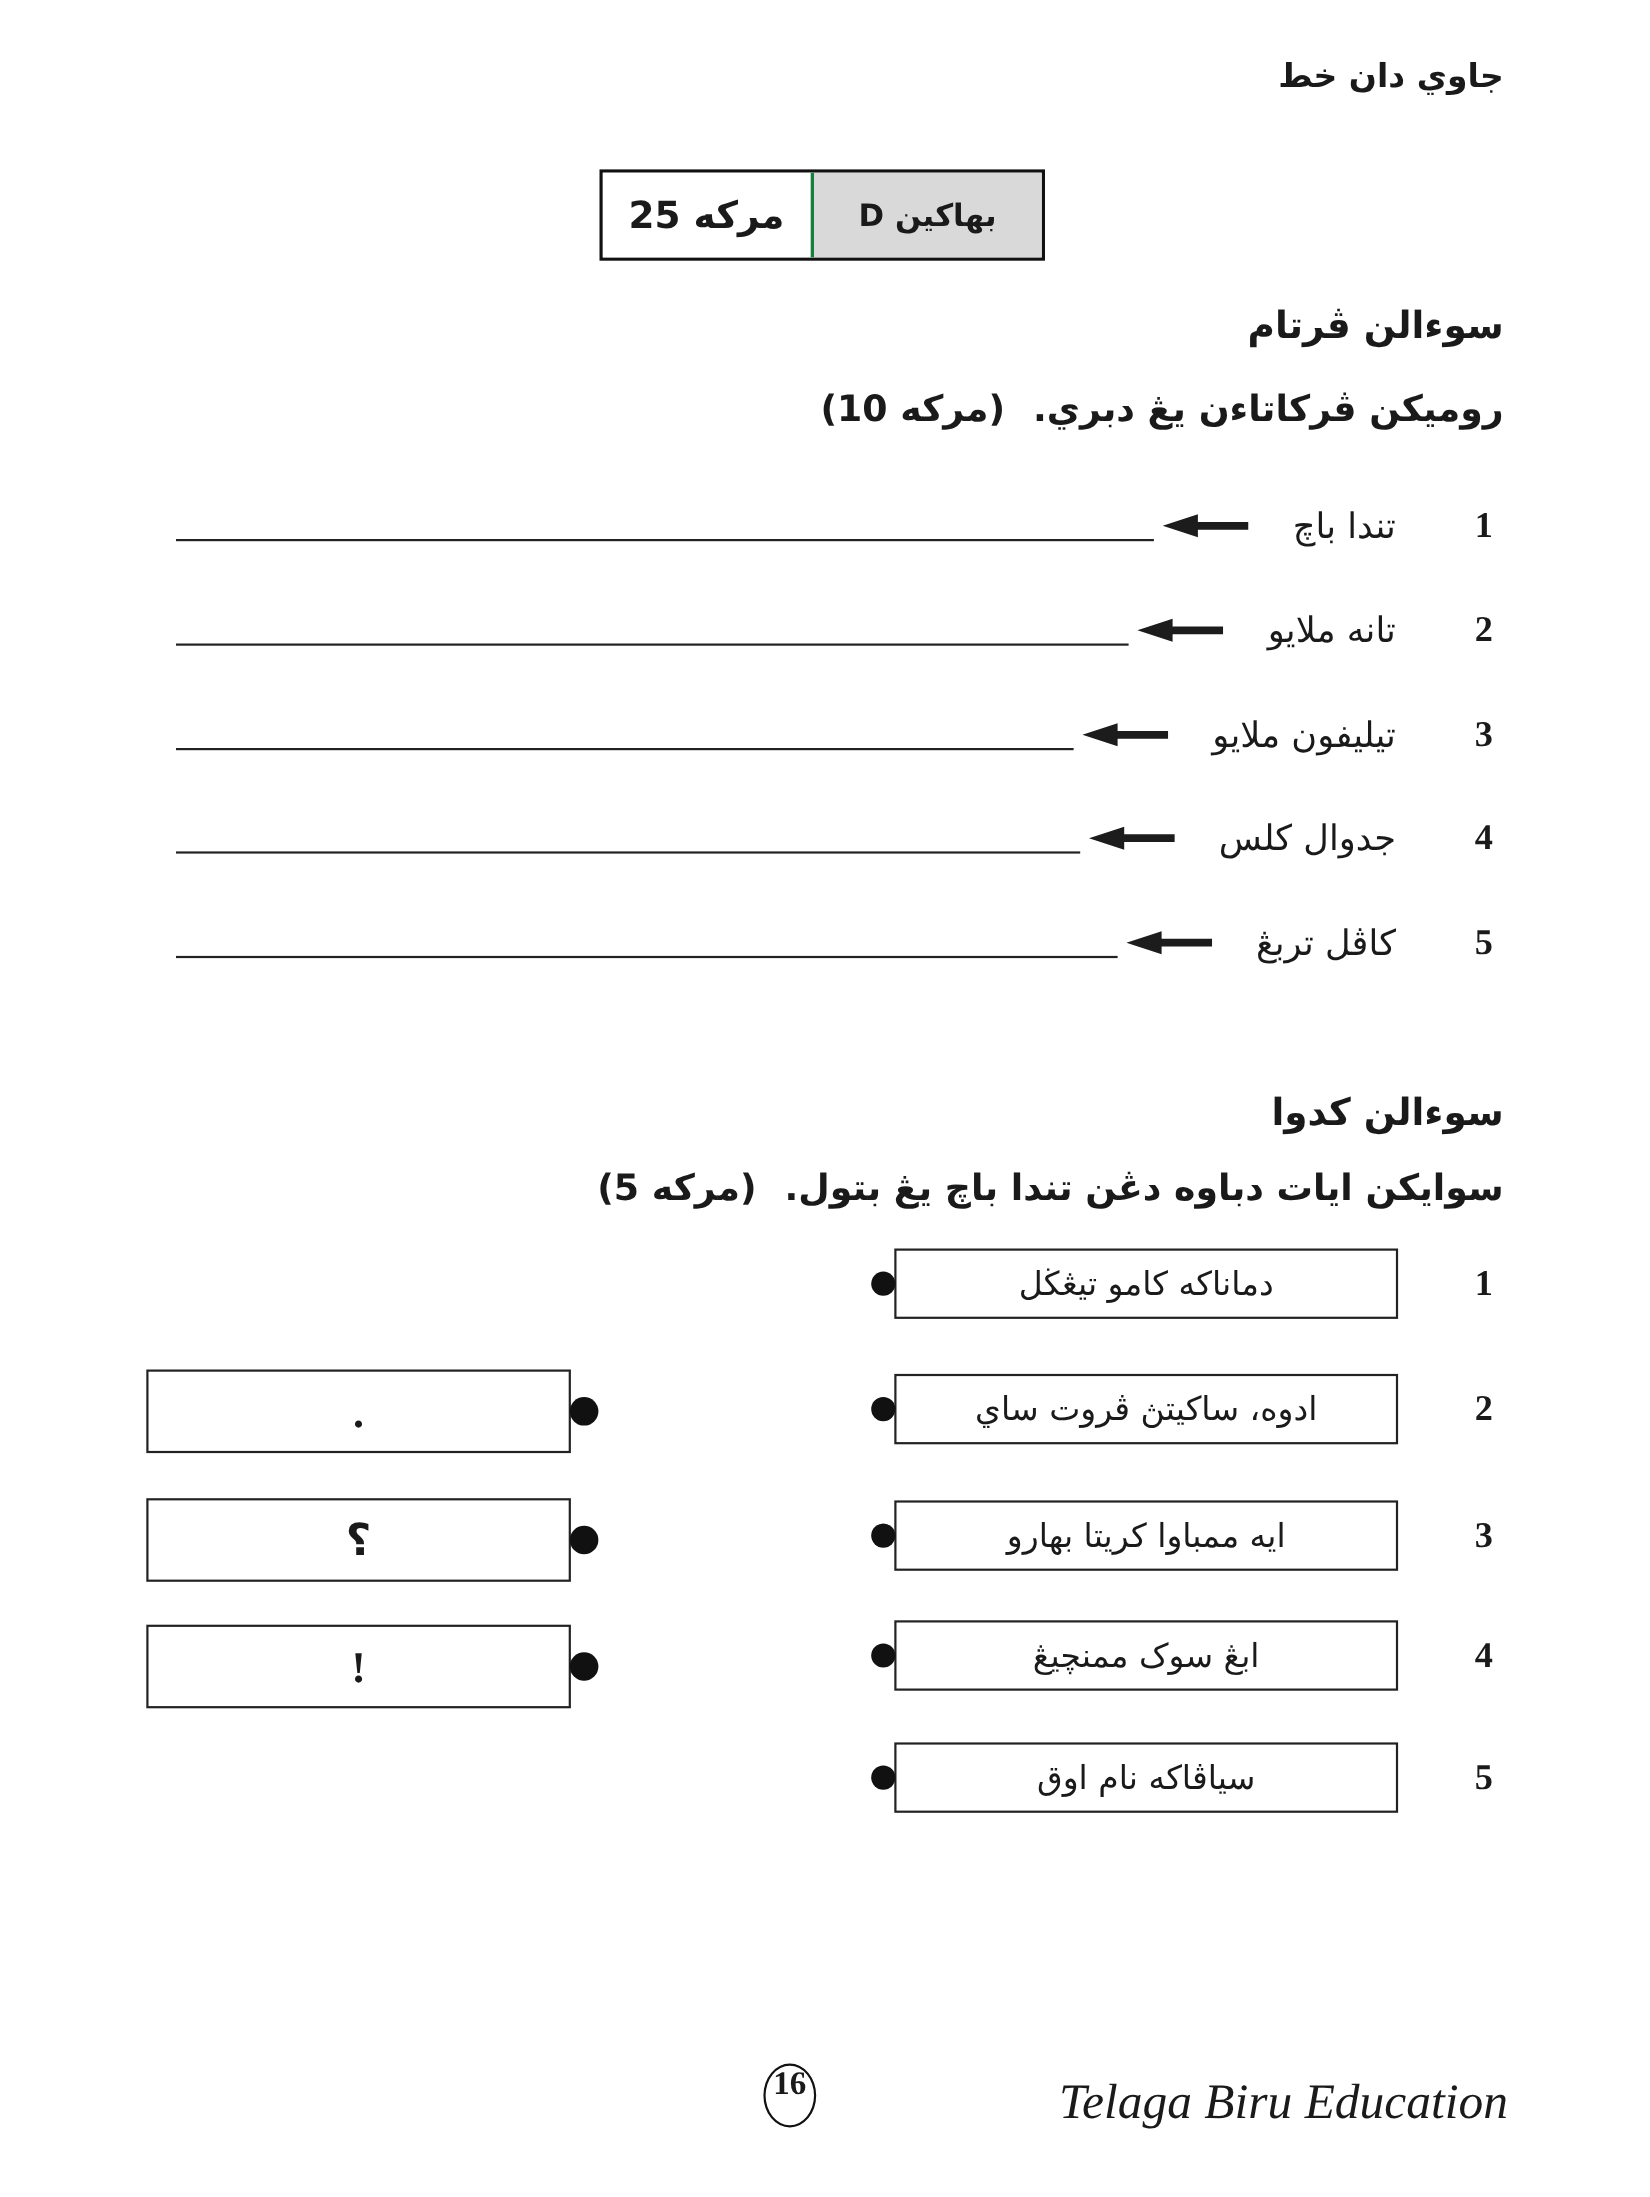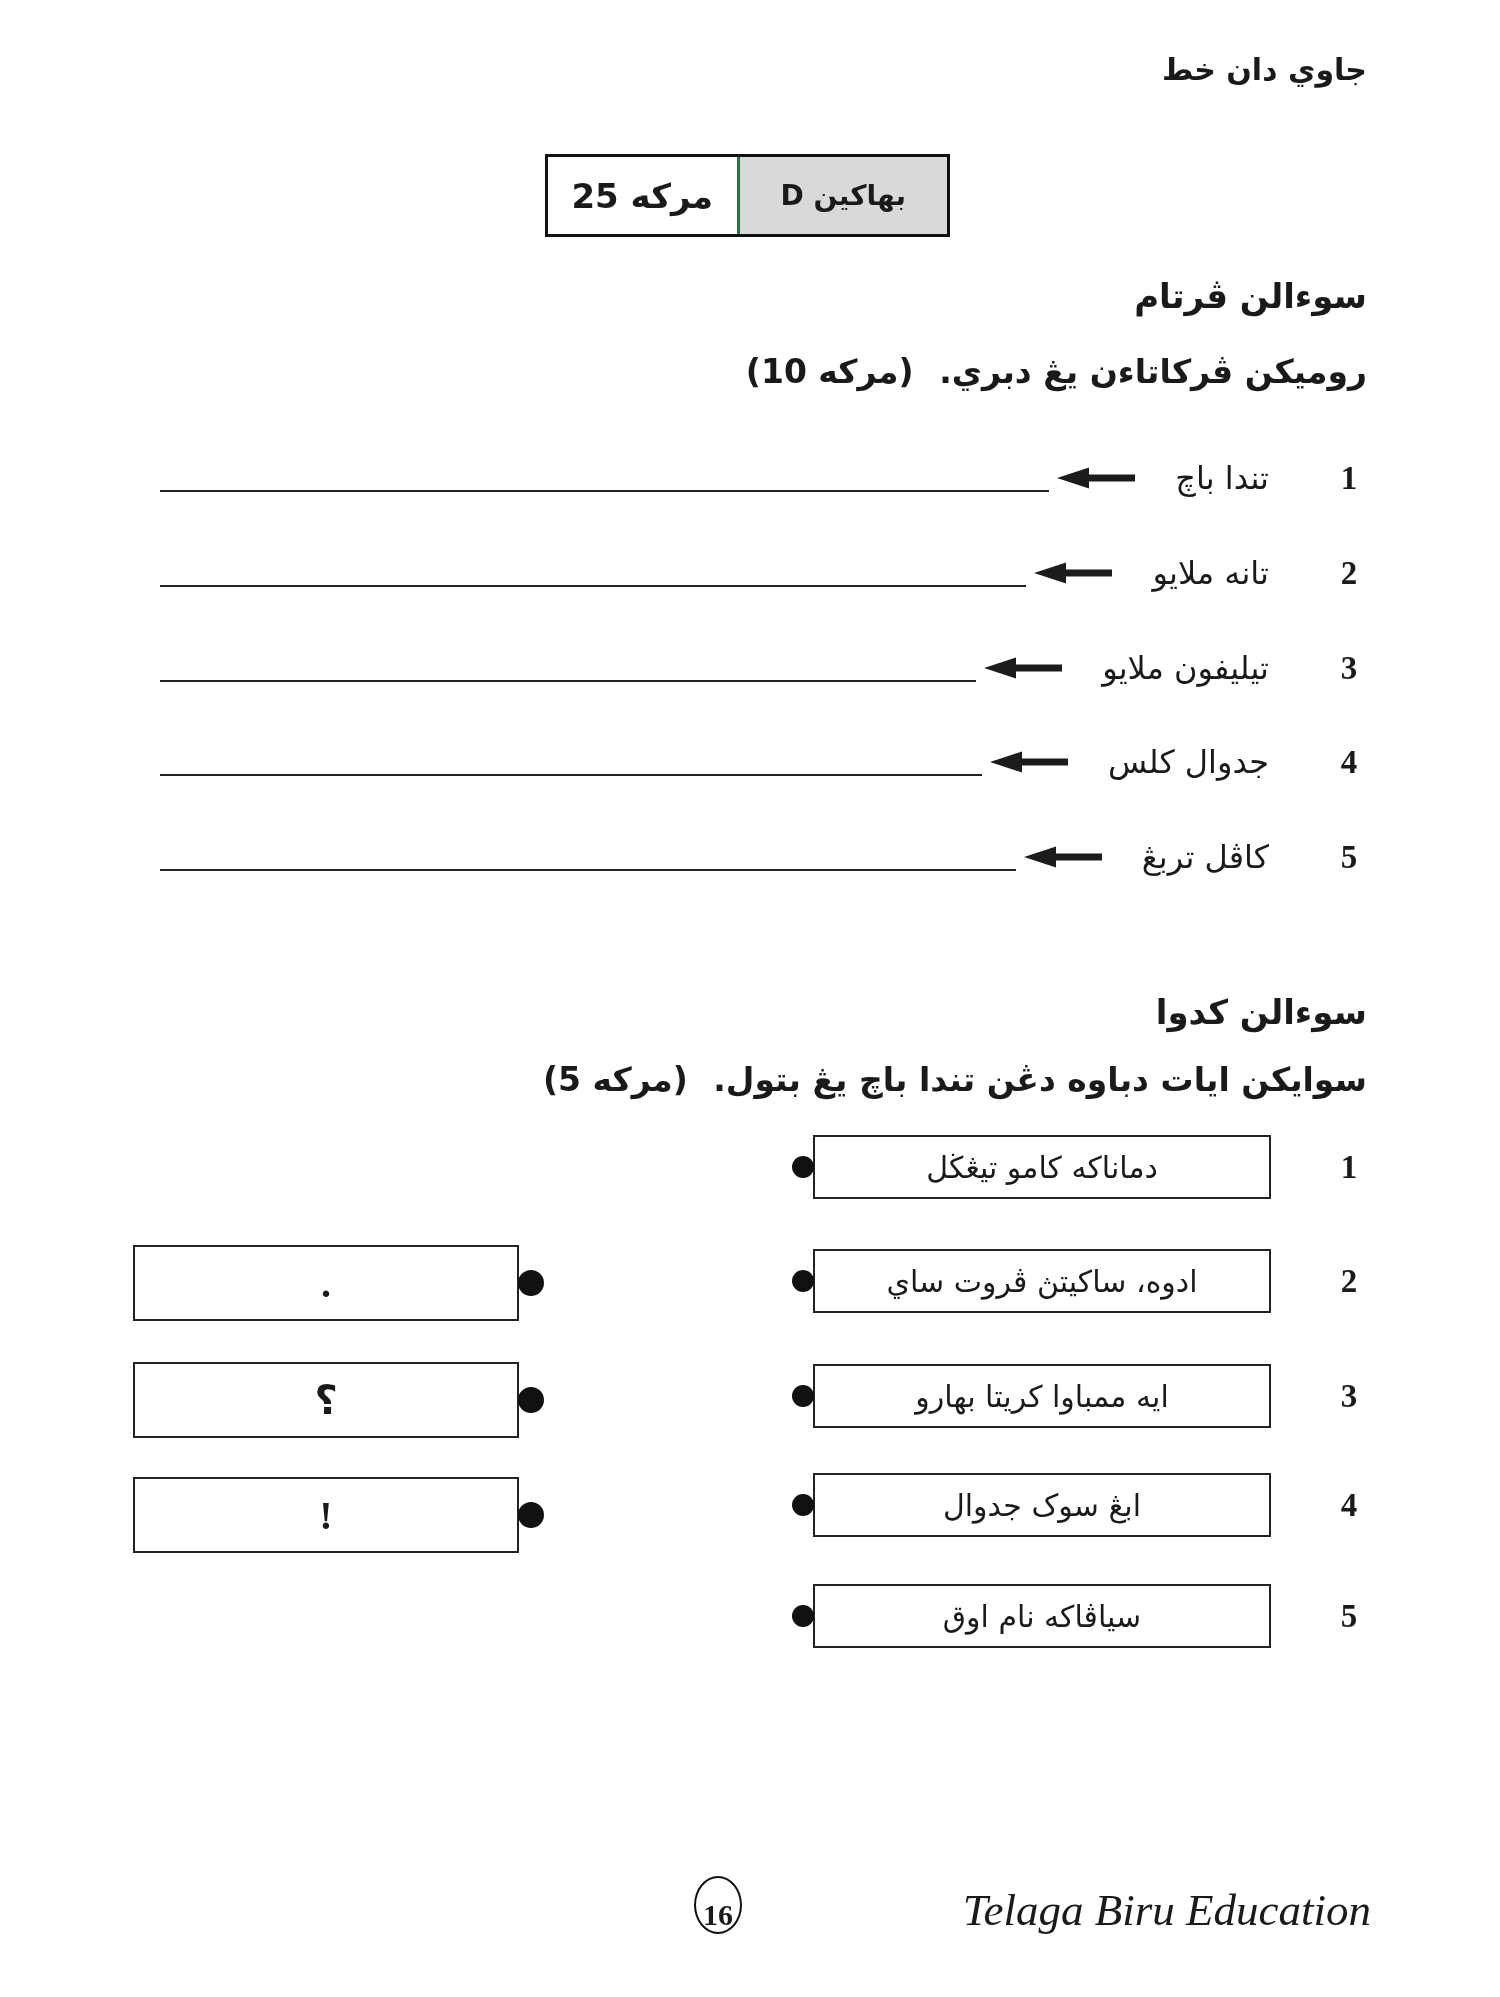"ابڠ سوک جدوال" span.sent { text: جدوال -> ممنچيڠ }
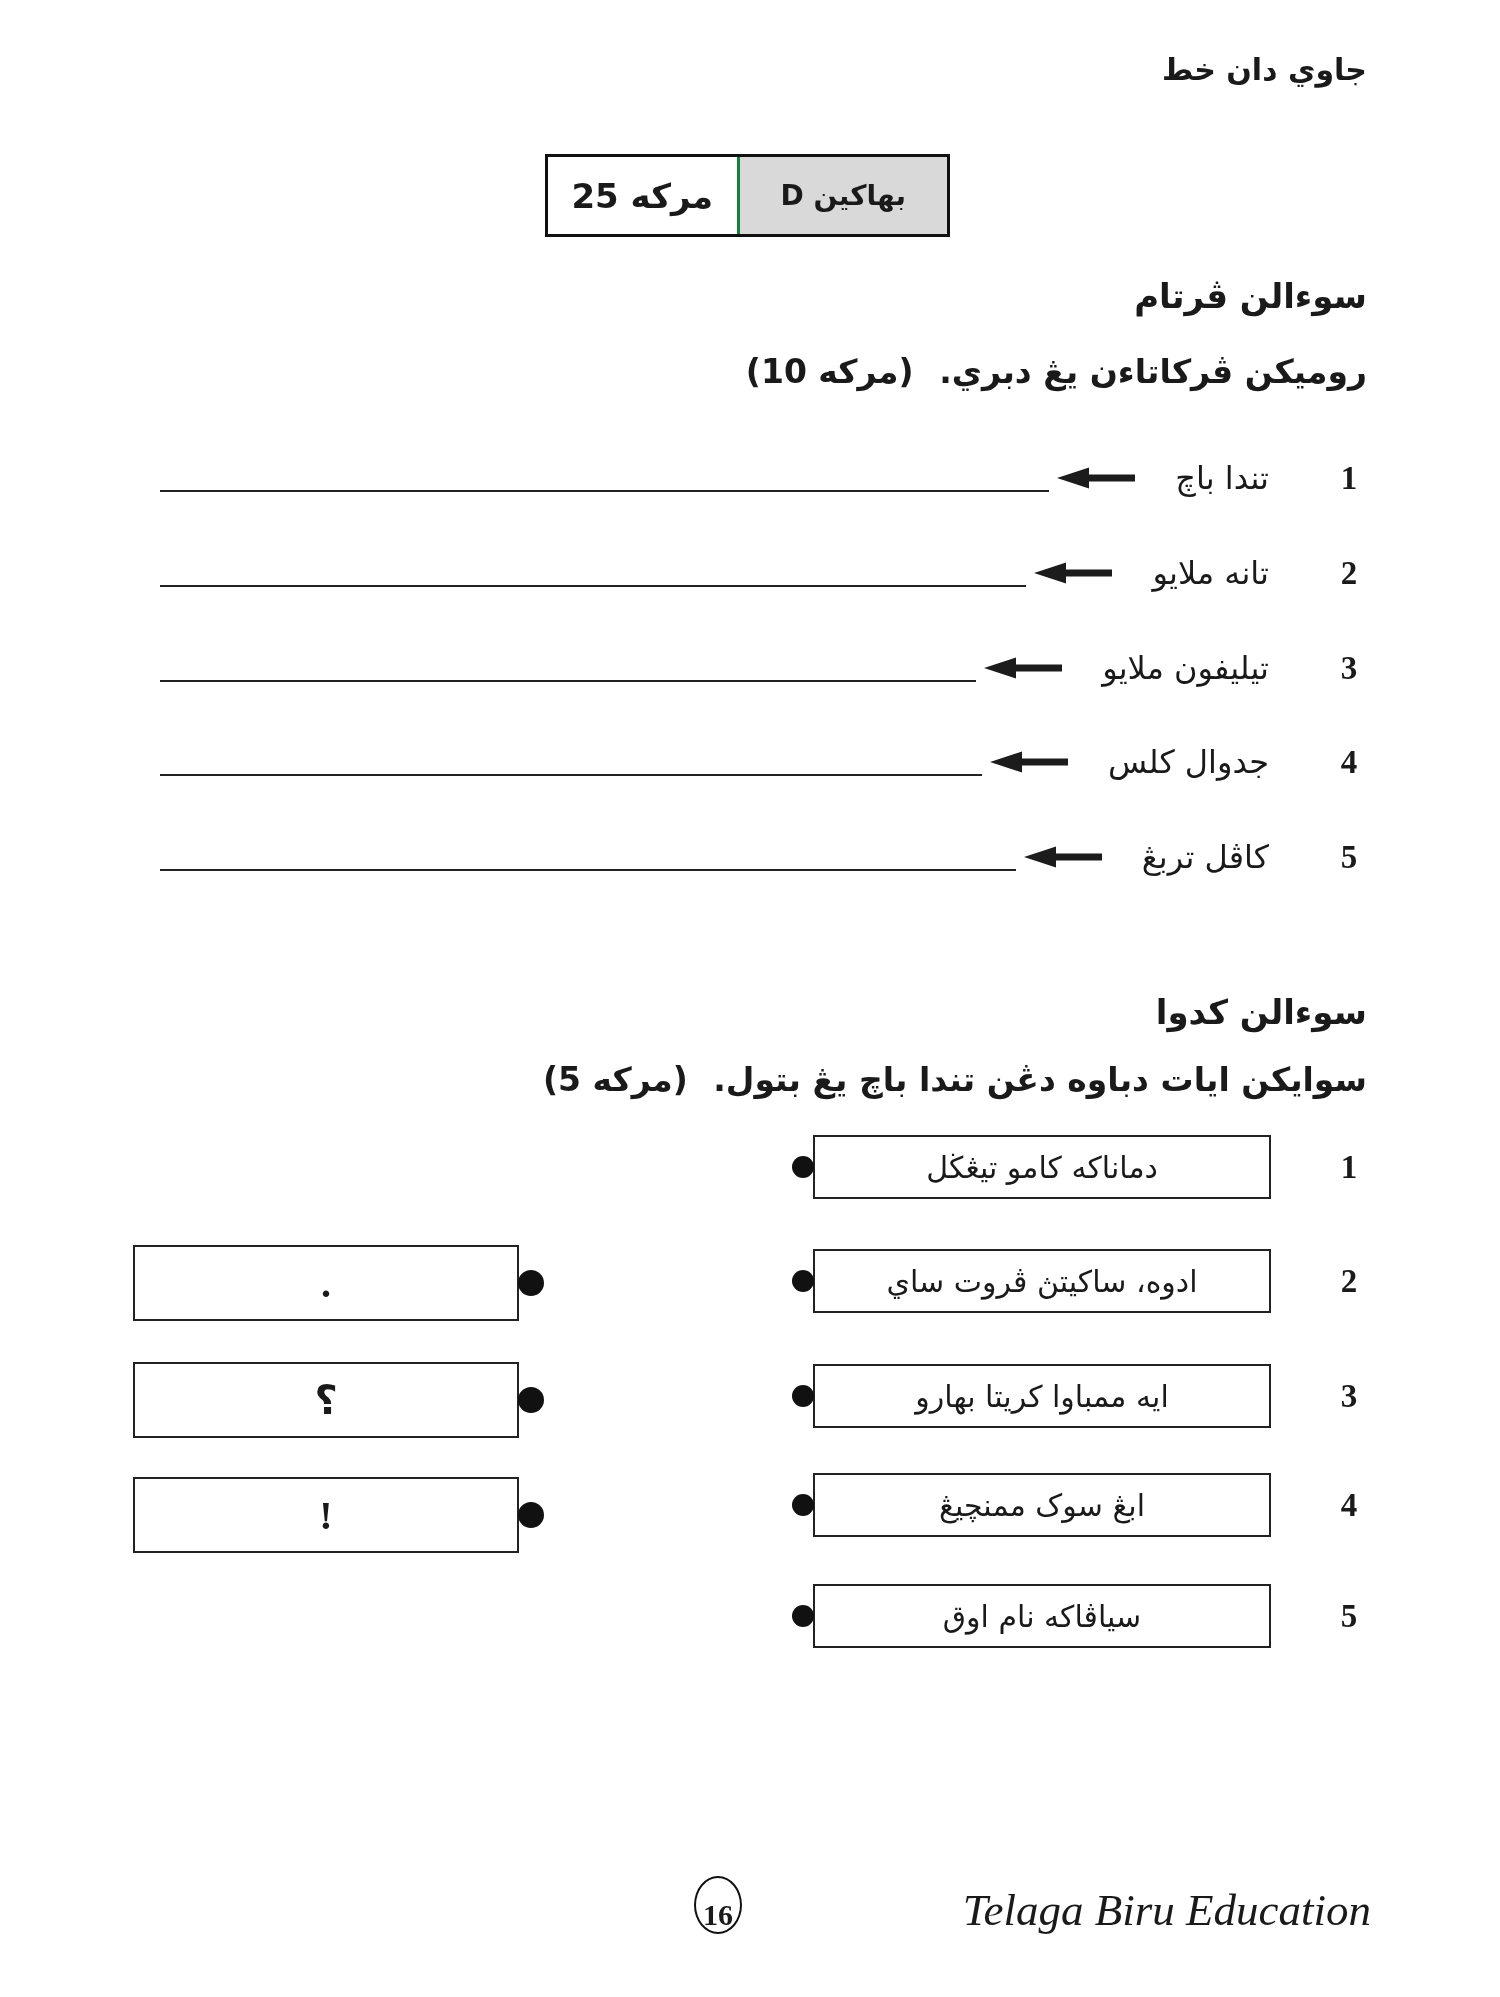"16" .pagecircle { align-items: flex-end -> flex-start }
